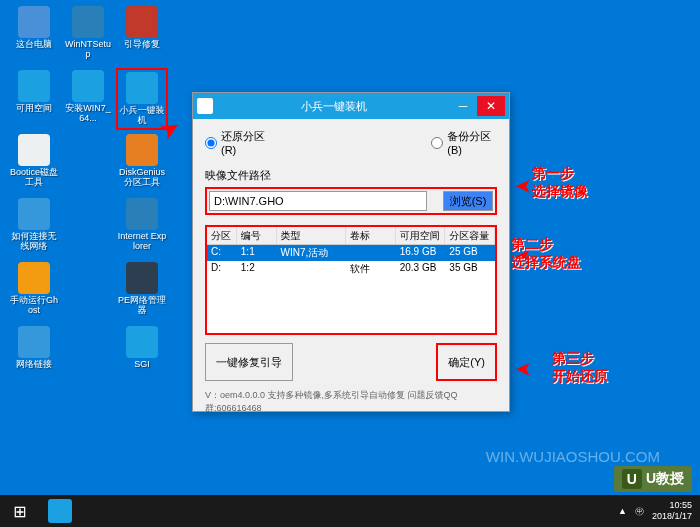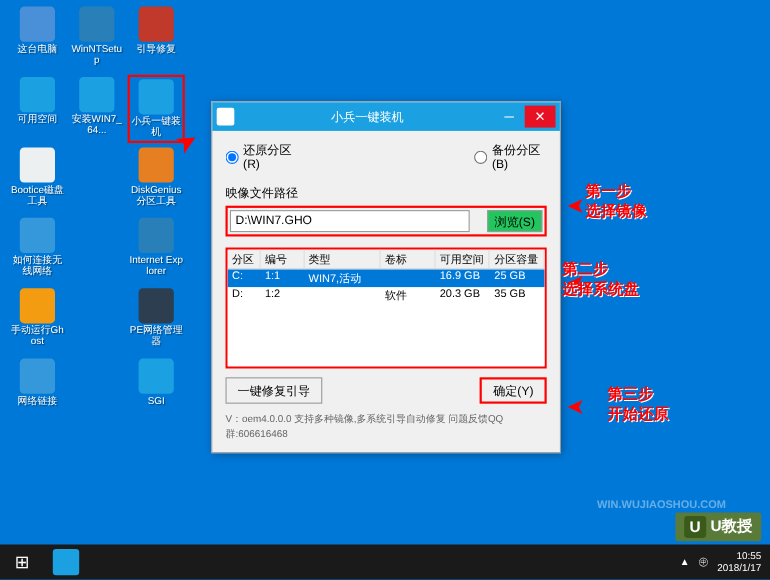"浏览(S)" .browse-btn { background: #22c55e -> #3b82f6 }
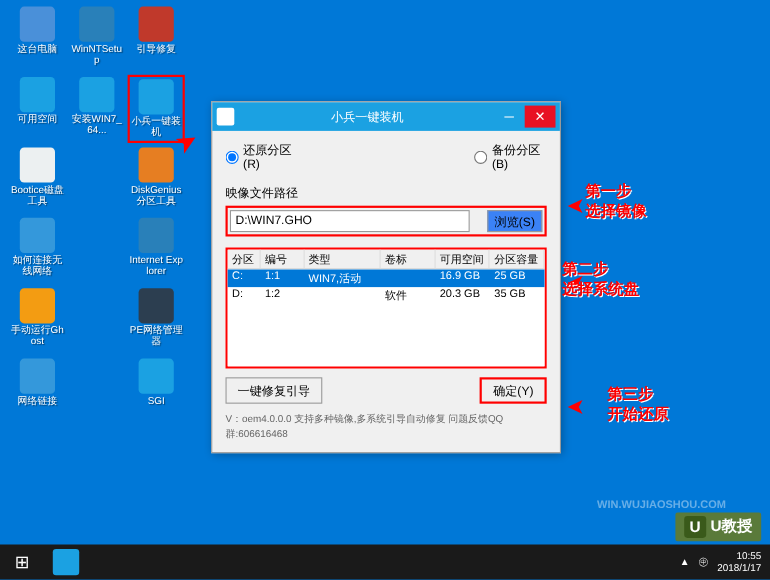"一键修复引导" .dlg-btn { height: 24px -> 38px }
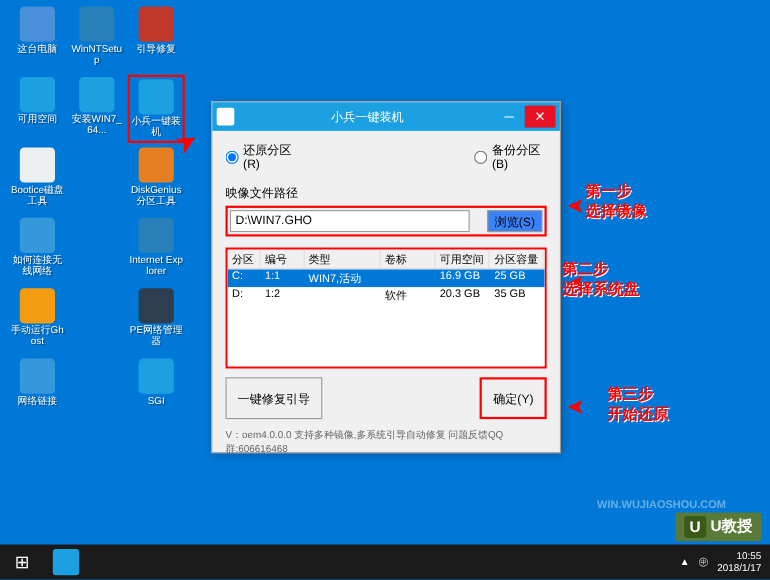"WIN.WUJIAOSHOU.COM" .watermark1 { font-size: 10px -> 15px; font-weight: bold -> none }
